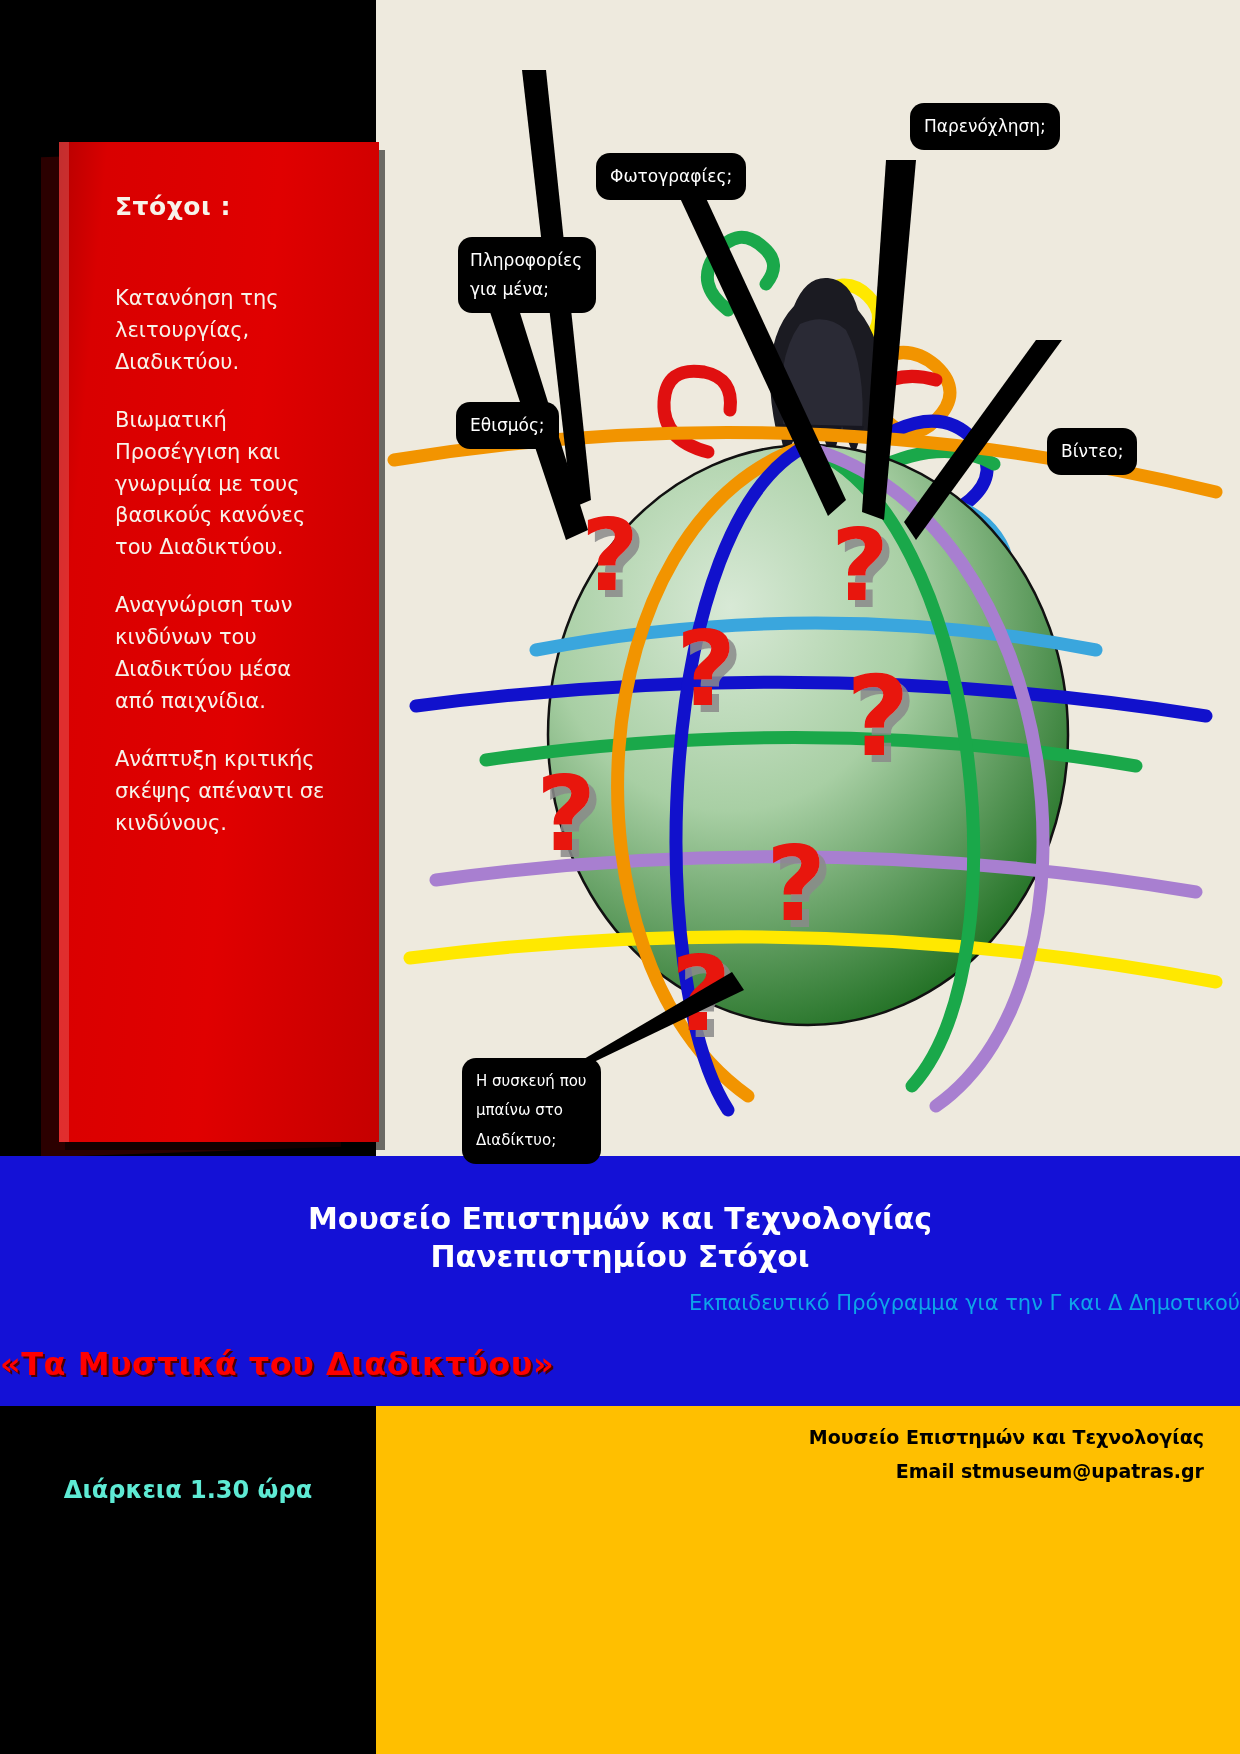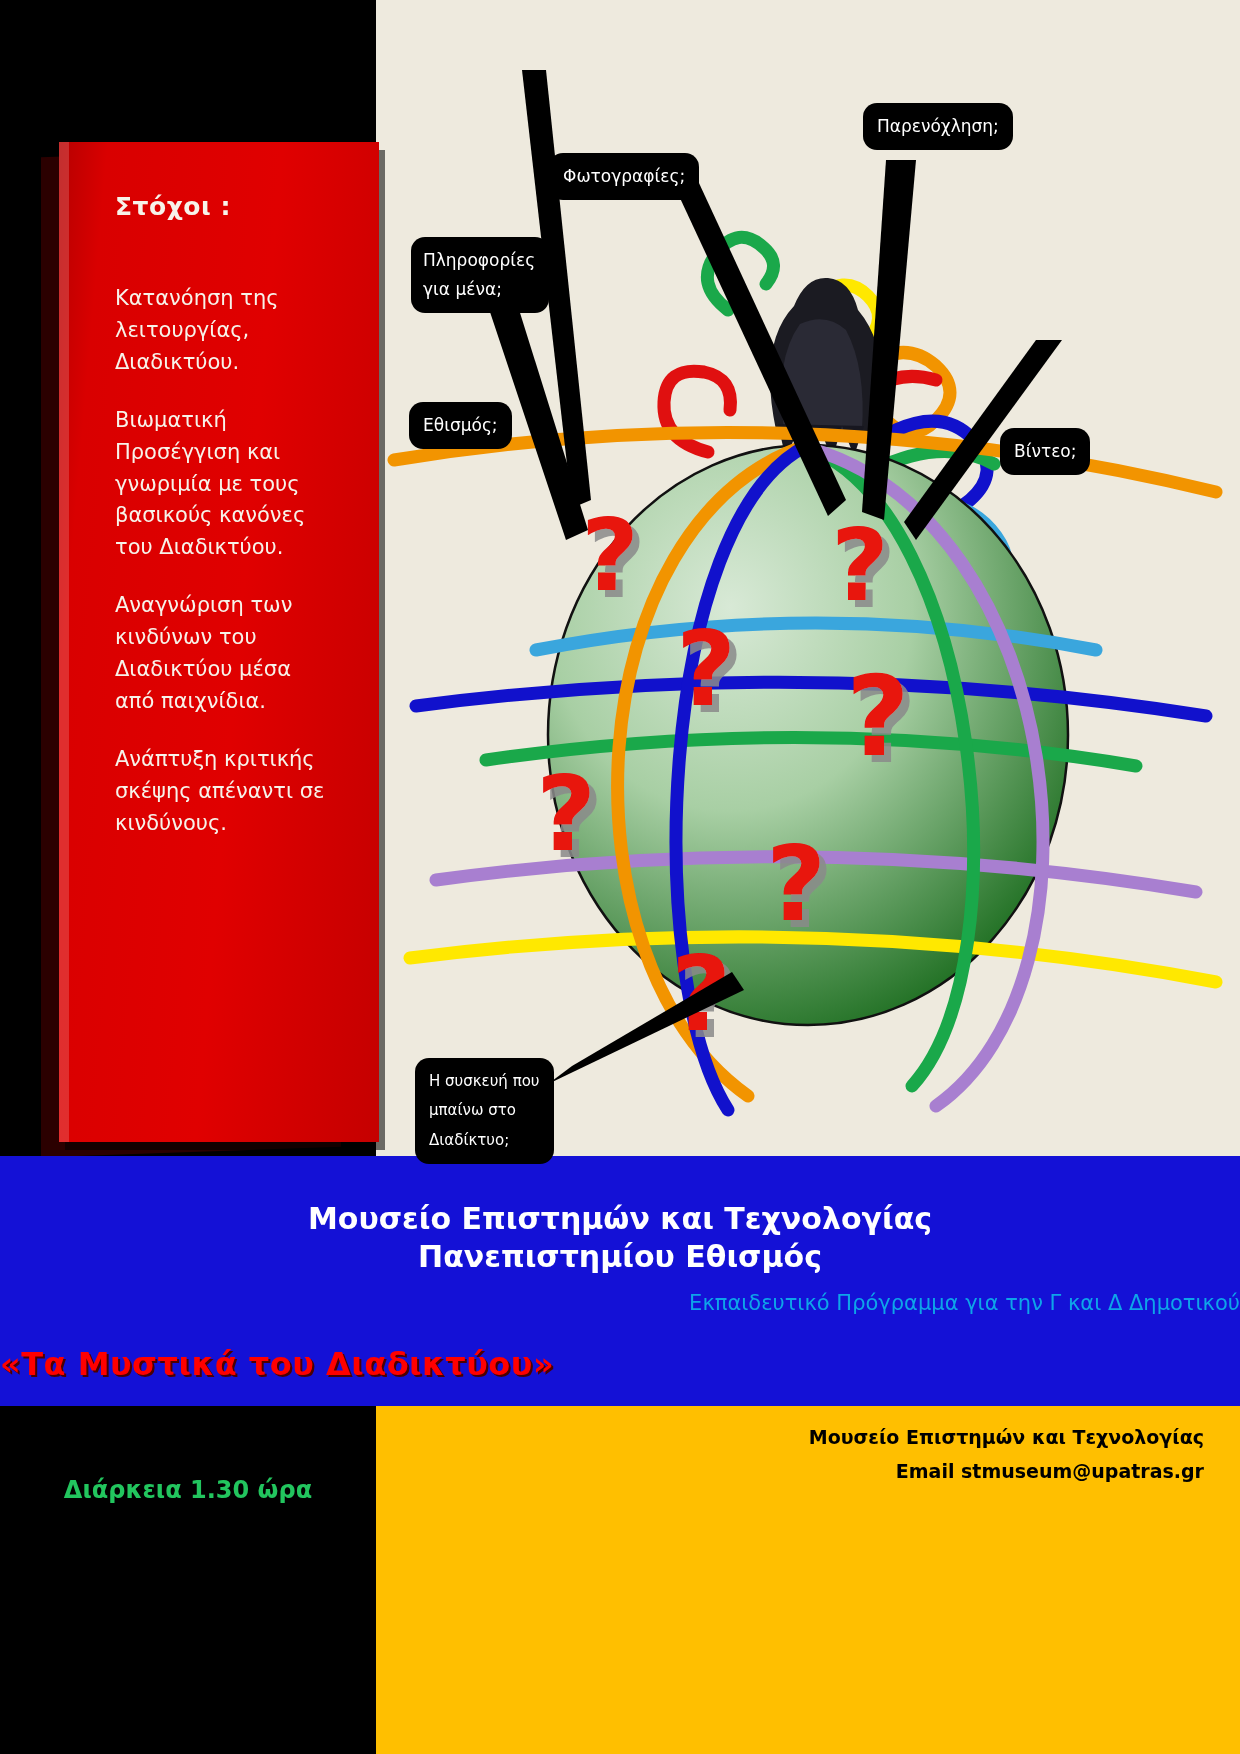"Παρενόχληση;" .bub { margin-left: none -> 47px }
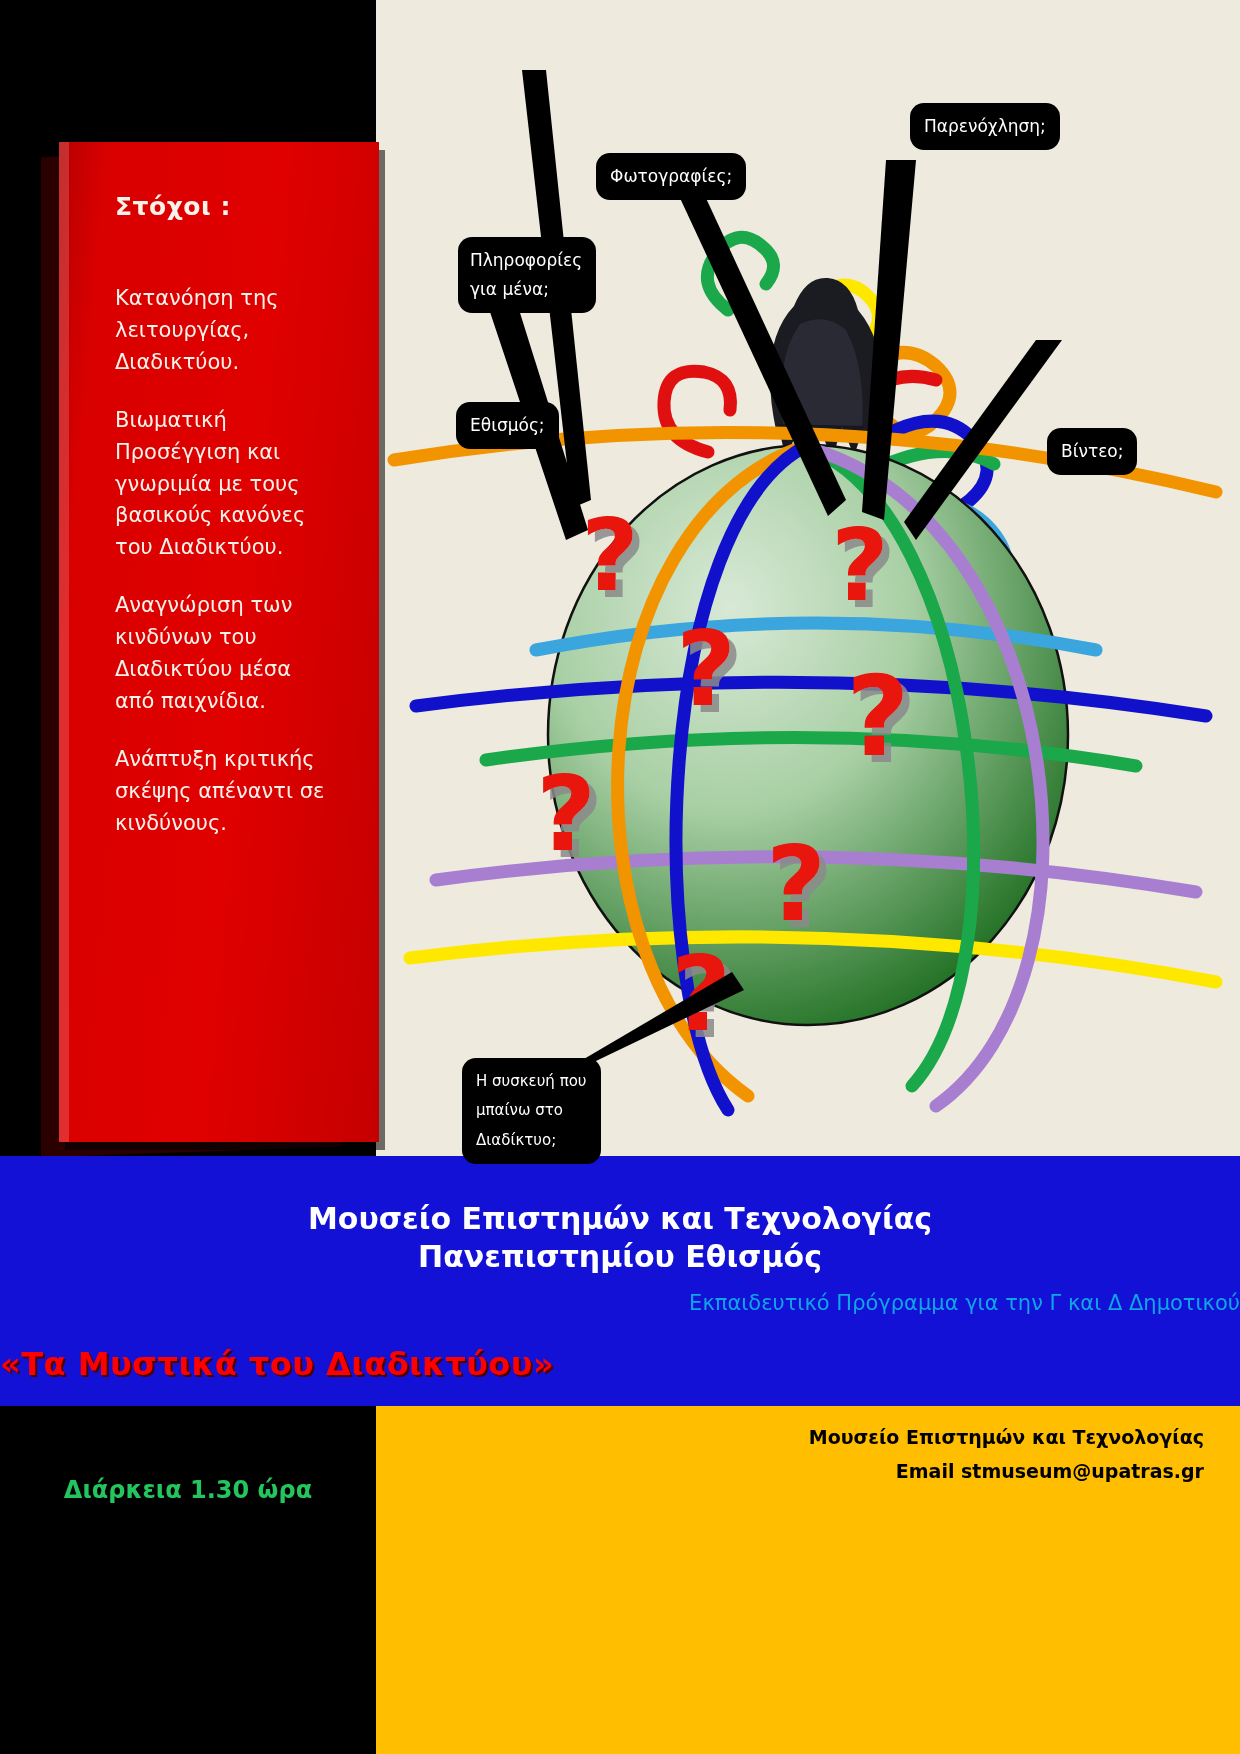"Πανεπιστημίου Εθισμός" div { text: Εθισμός -> Στόχοι }
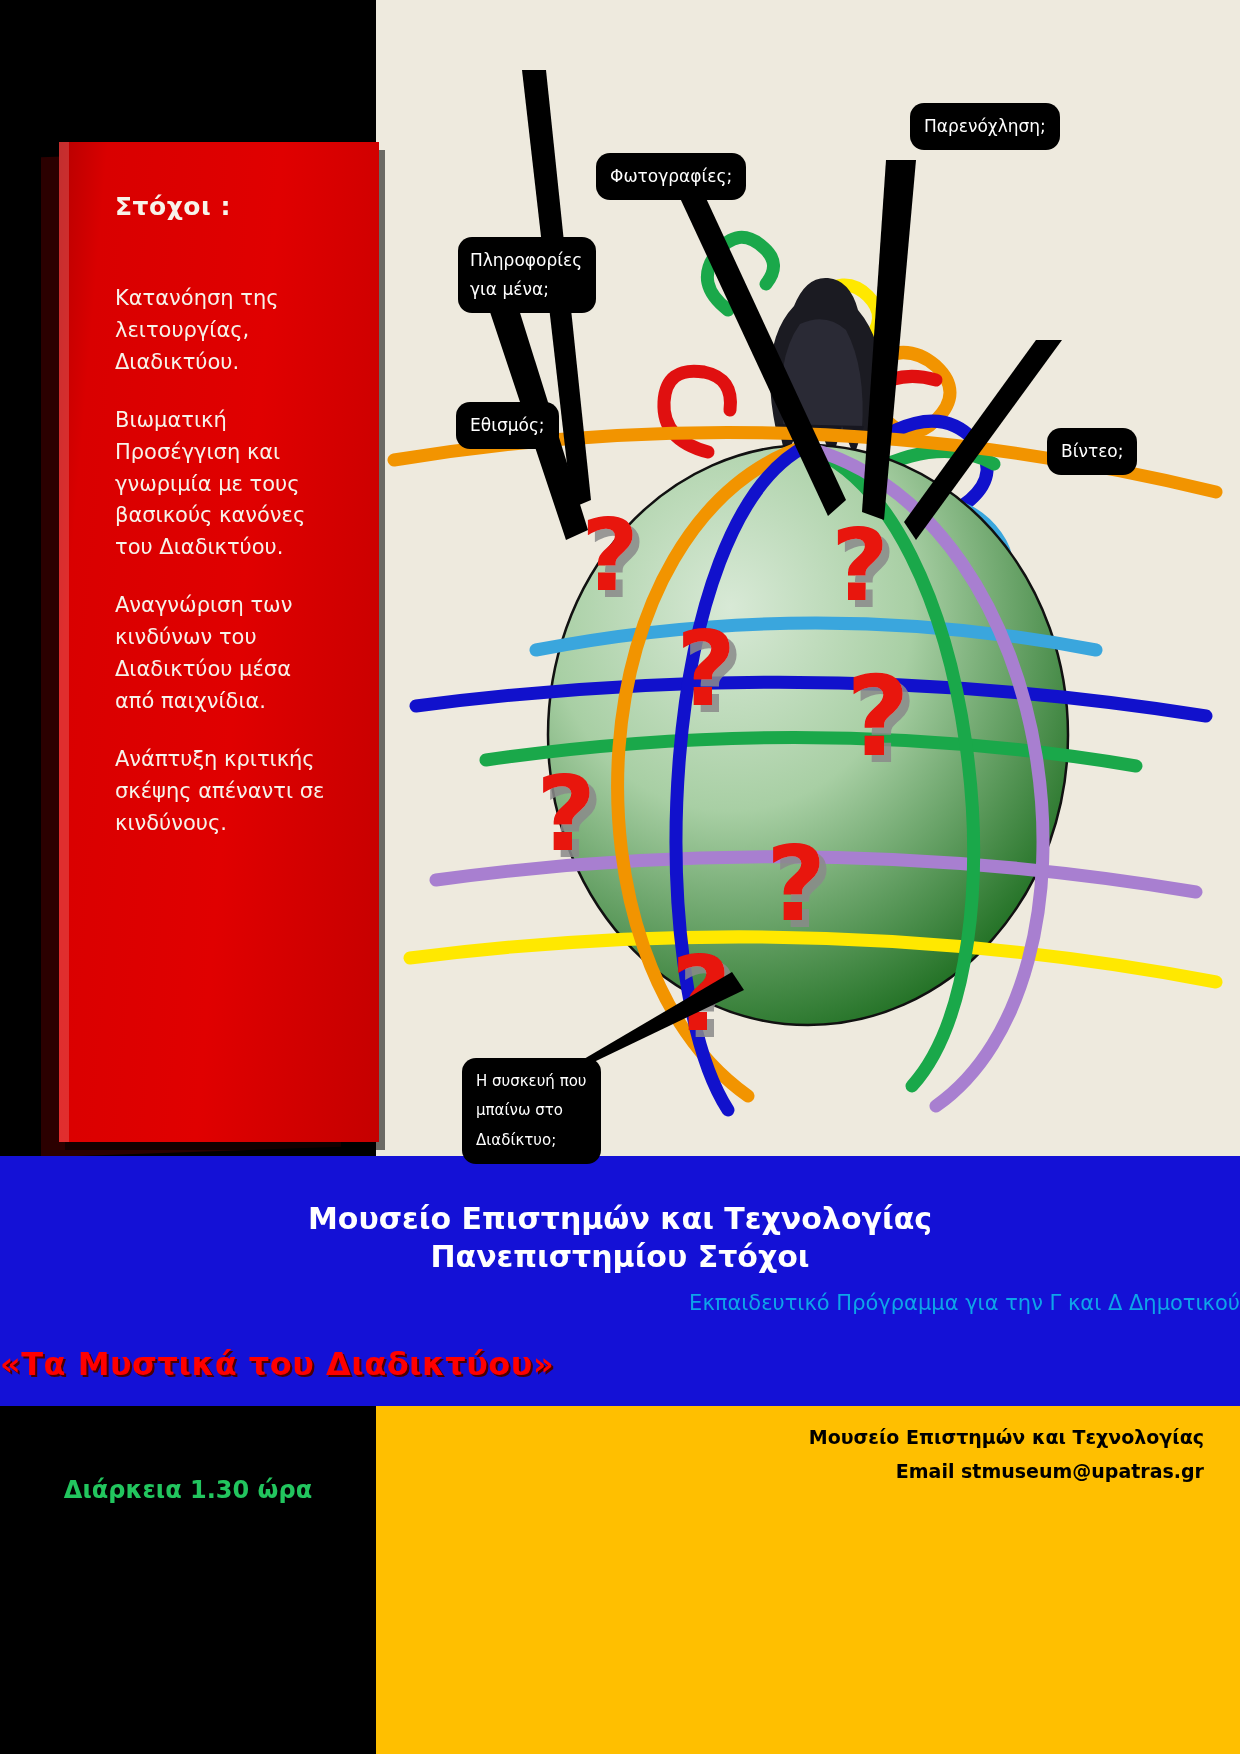"Διάρκεια 1.30 ώρα" .duration { color: #22c55e -> #5eead4 }
